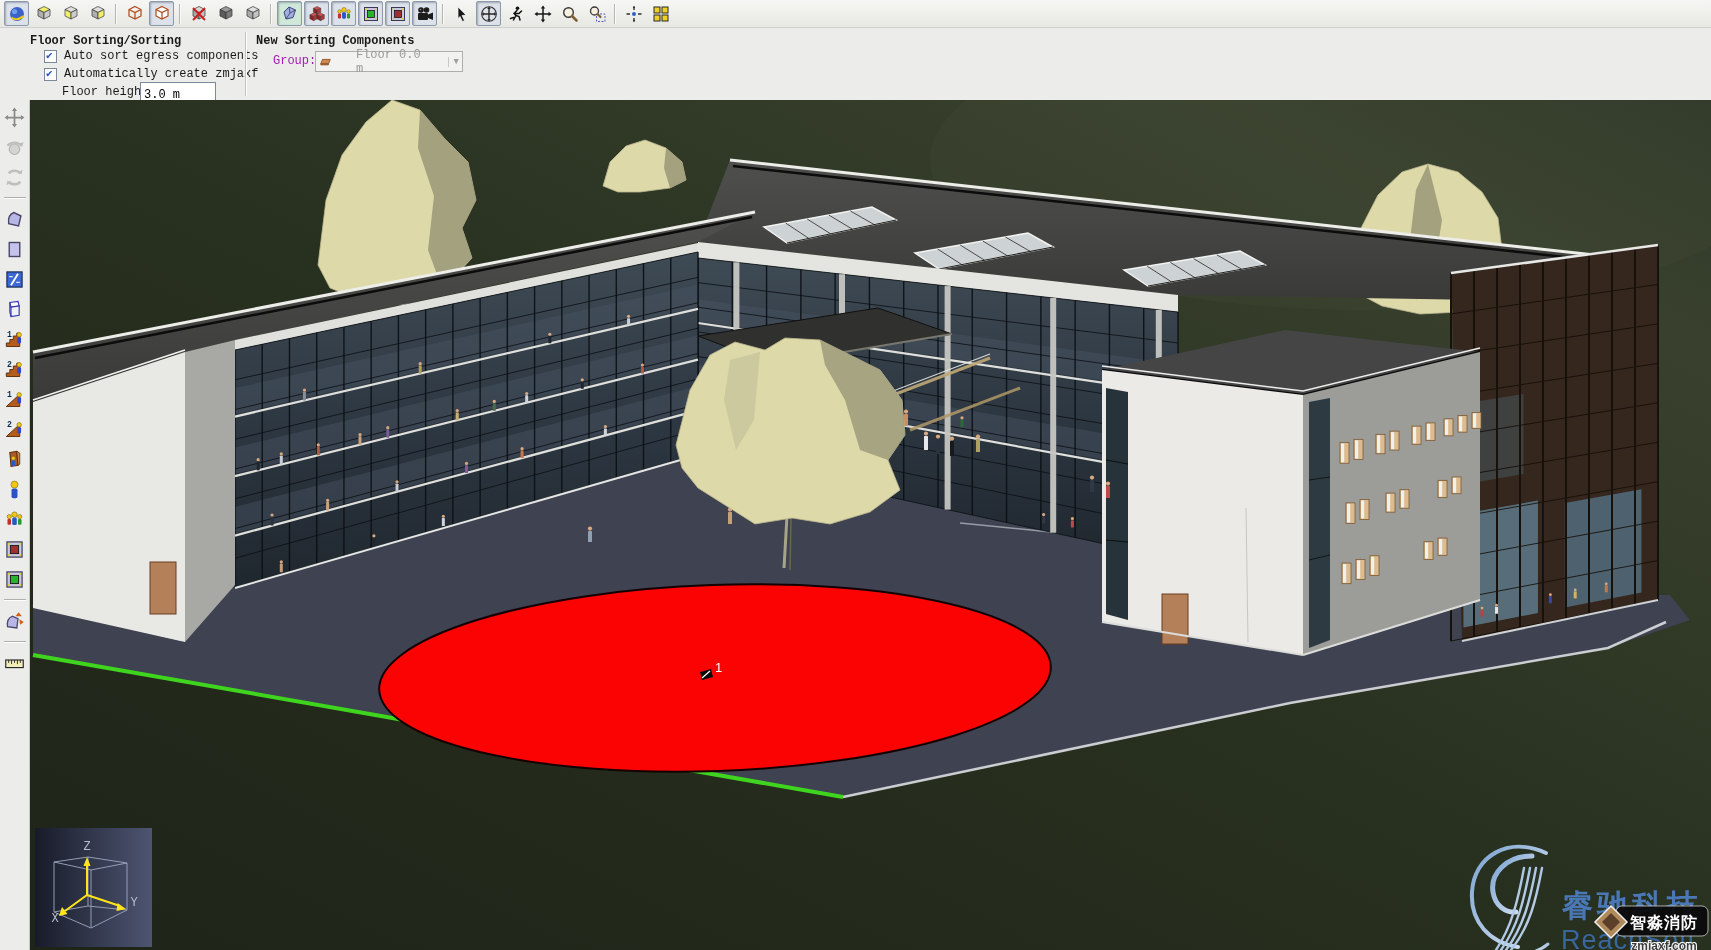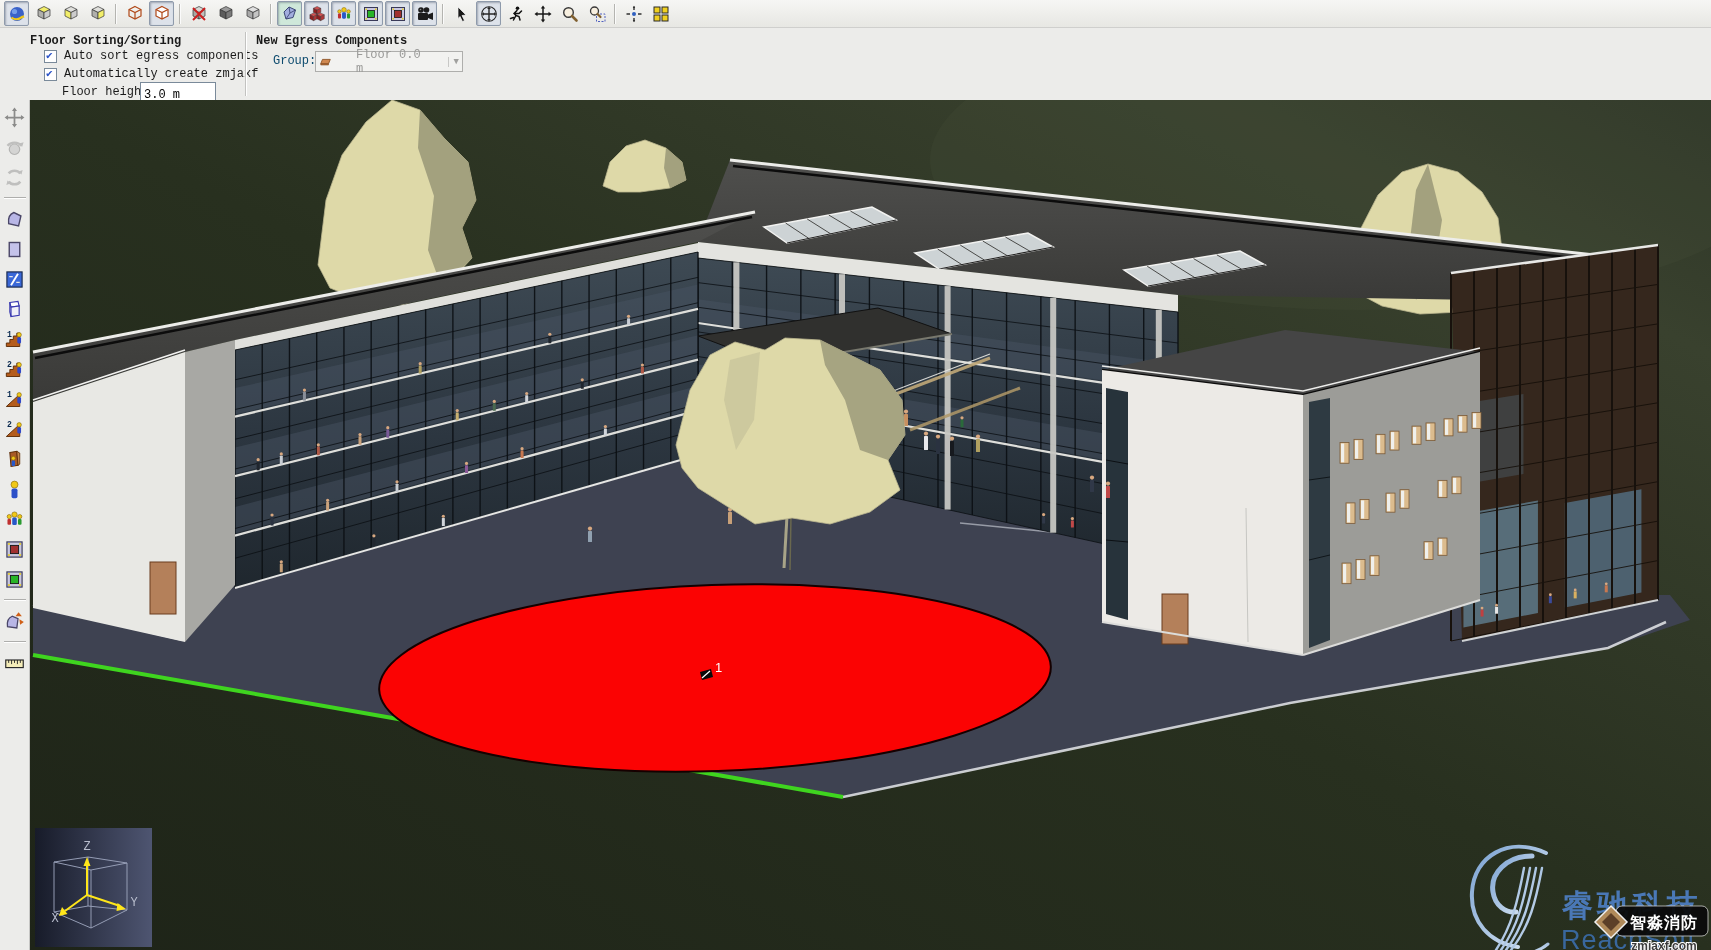"New Egress Components" span.ptitle { text: Egress -> Sorting }
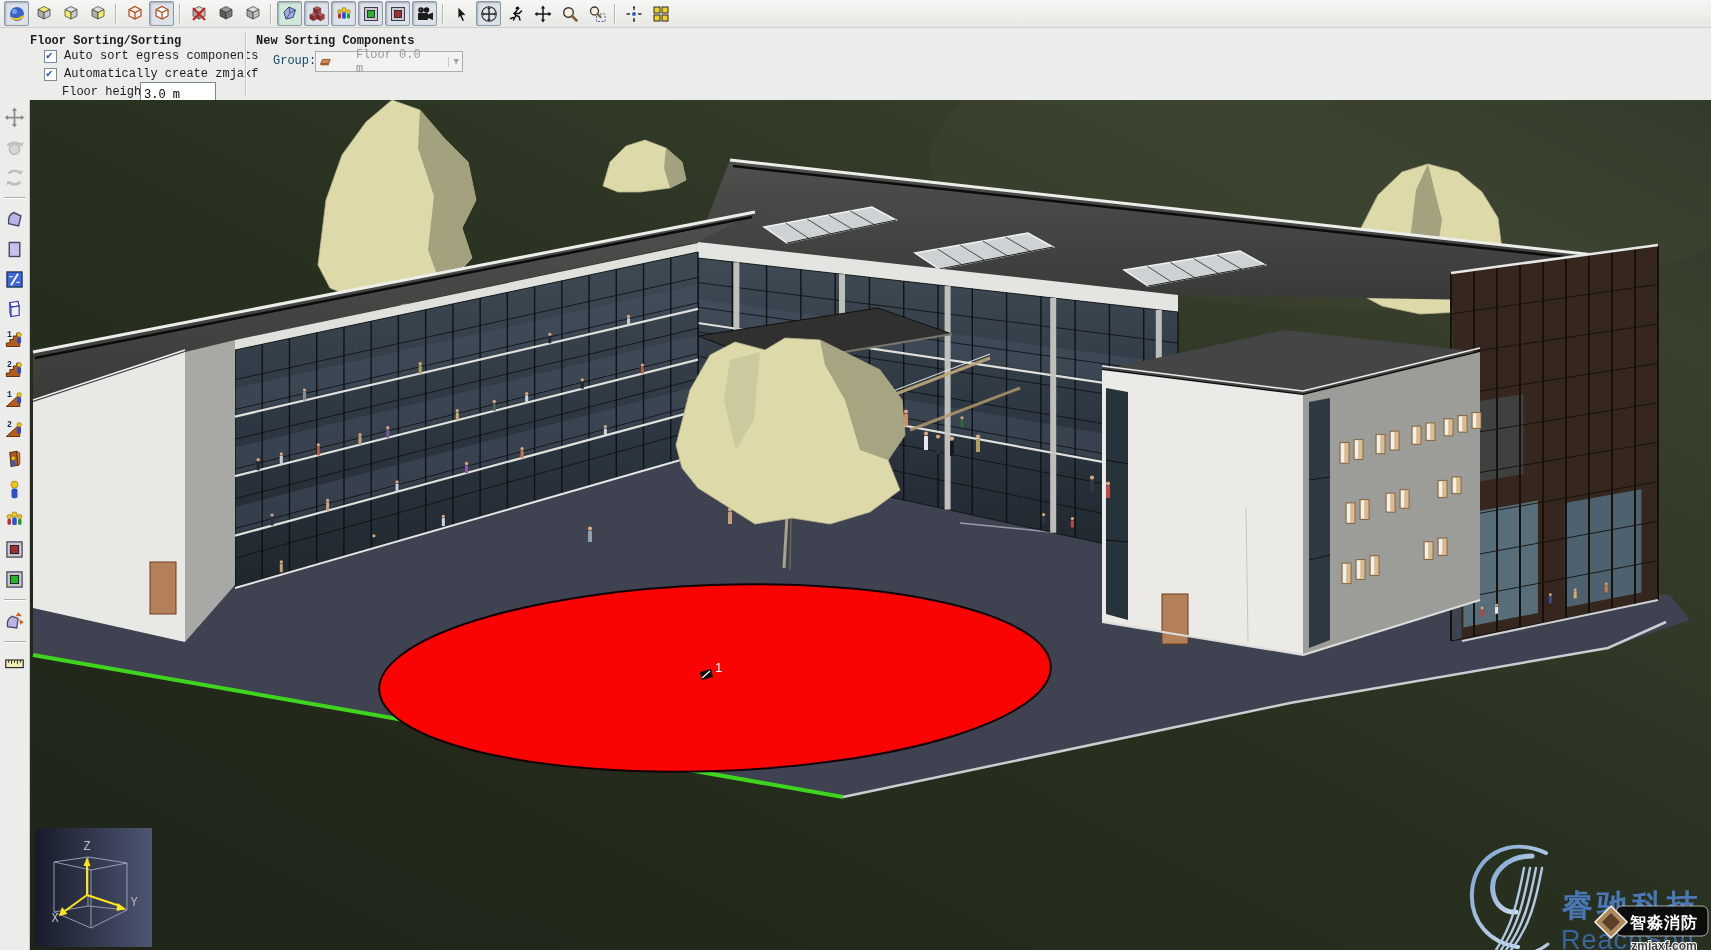"Group:" span.plabel { color: #0c4a6e -> #a21caf }
